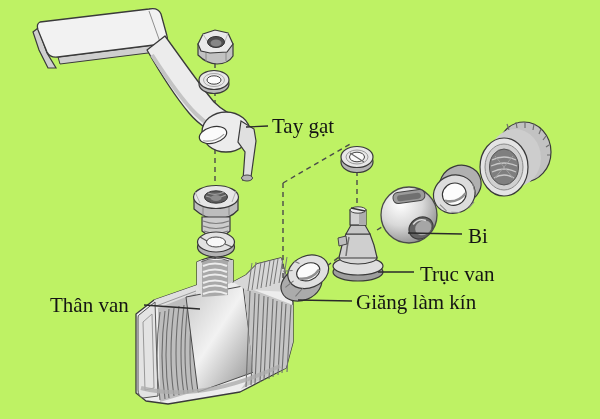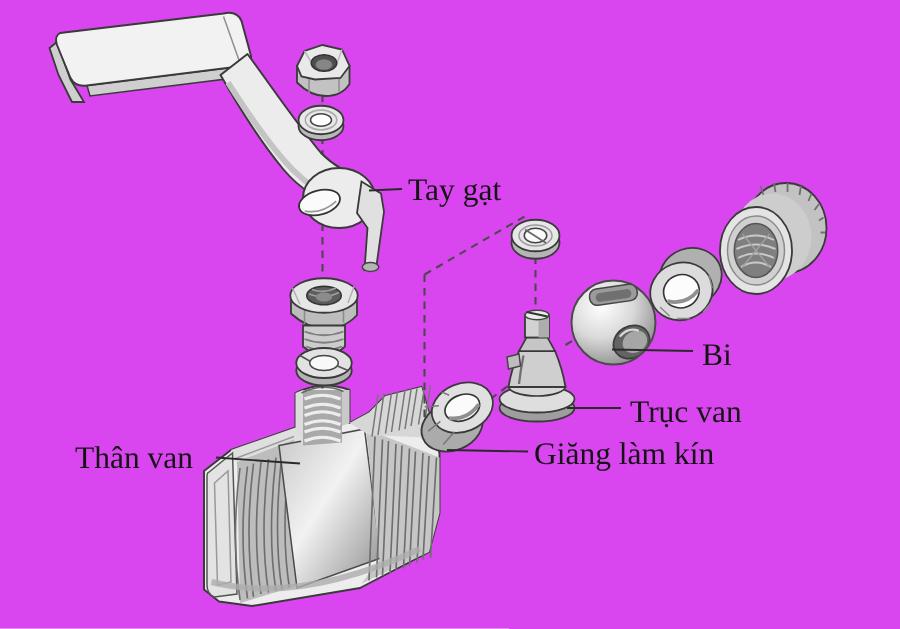"Tay gạt" .stage { background: #d946ef -> #bef264 }
